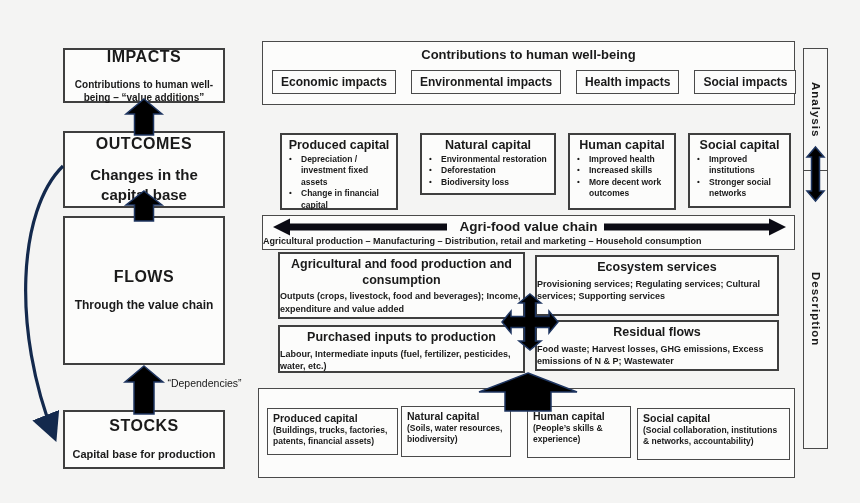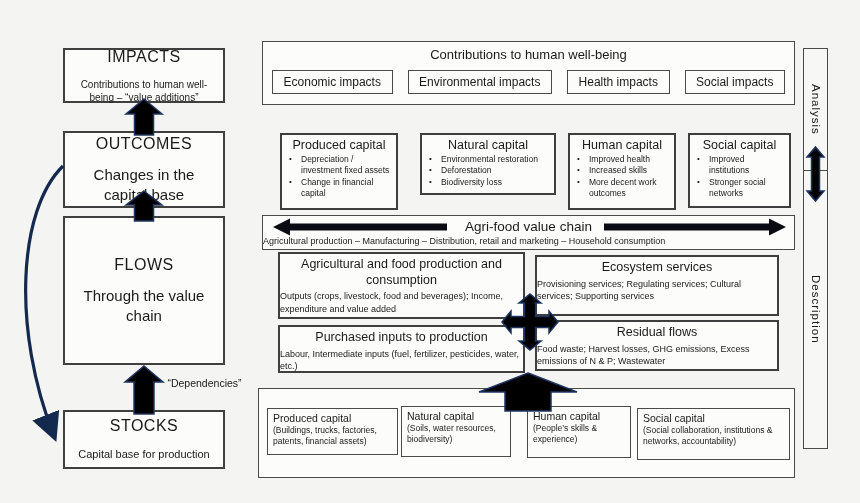"IMPACTS" .box { font-weight: none -> bold }
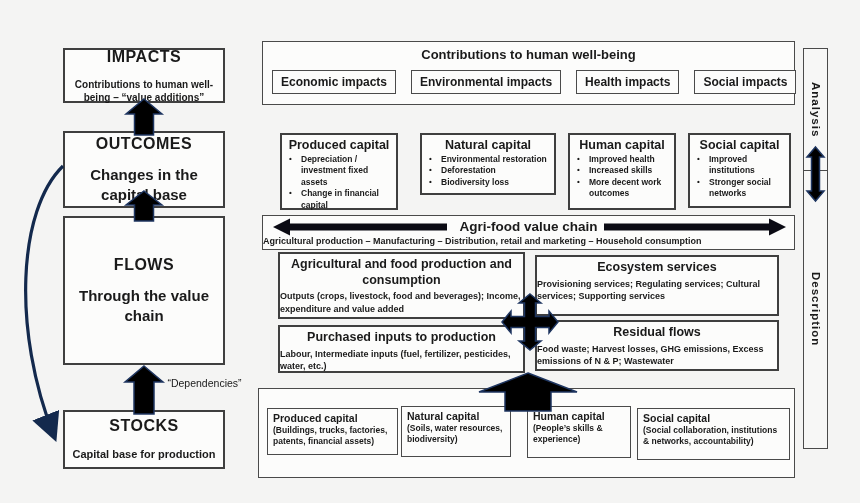"Through the value chain" div.lsub { font-size: 15px -> 12px }
